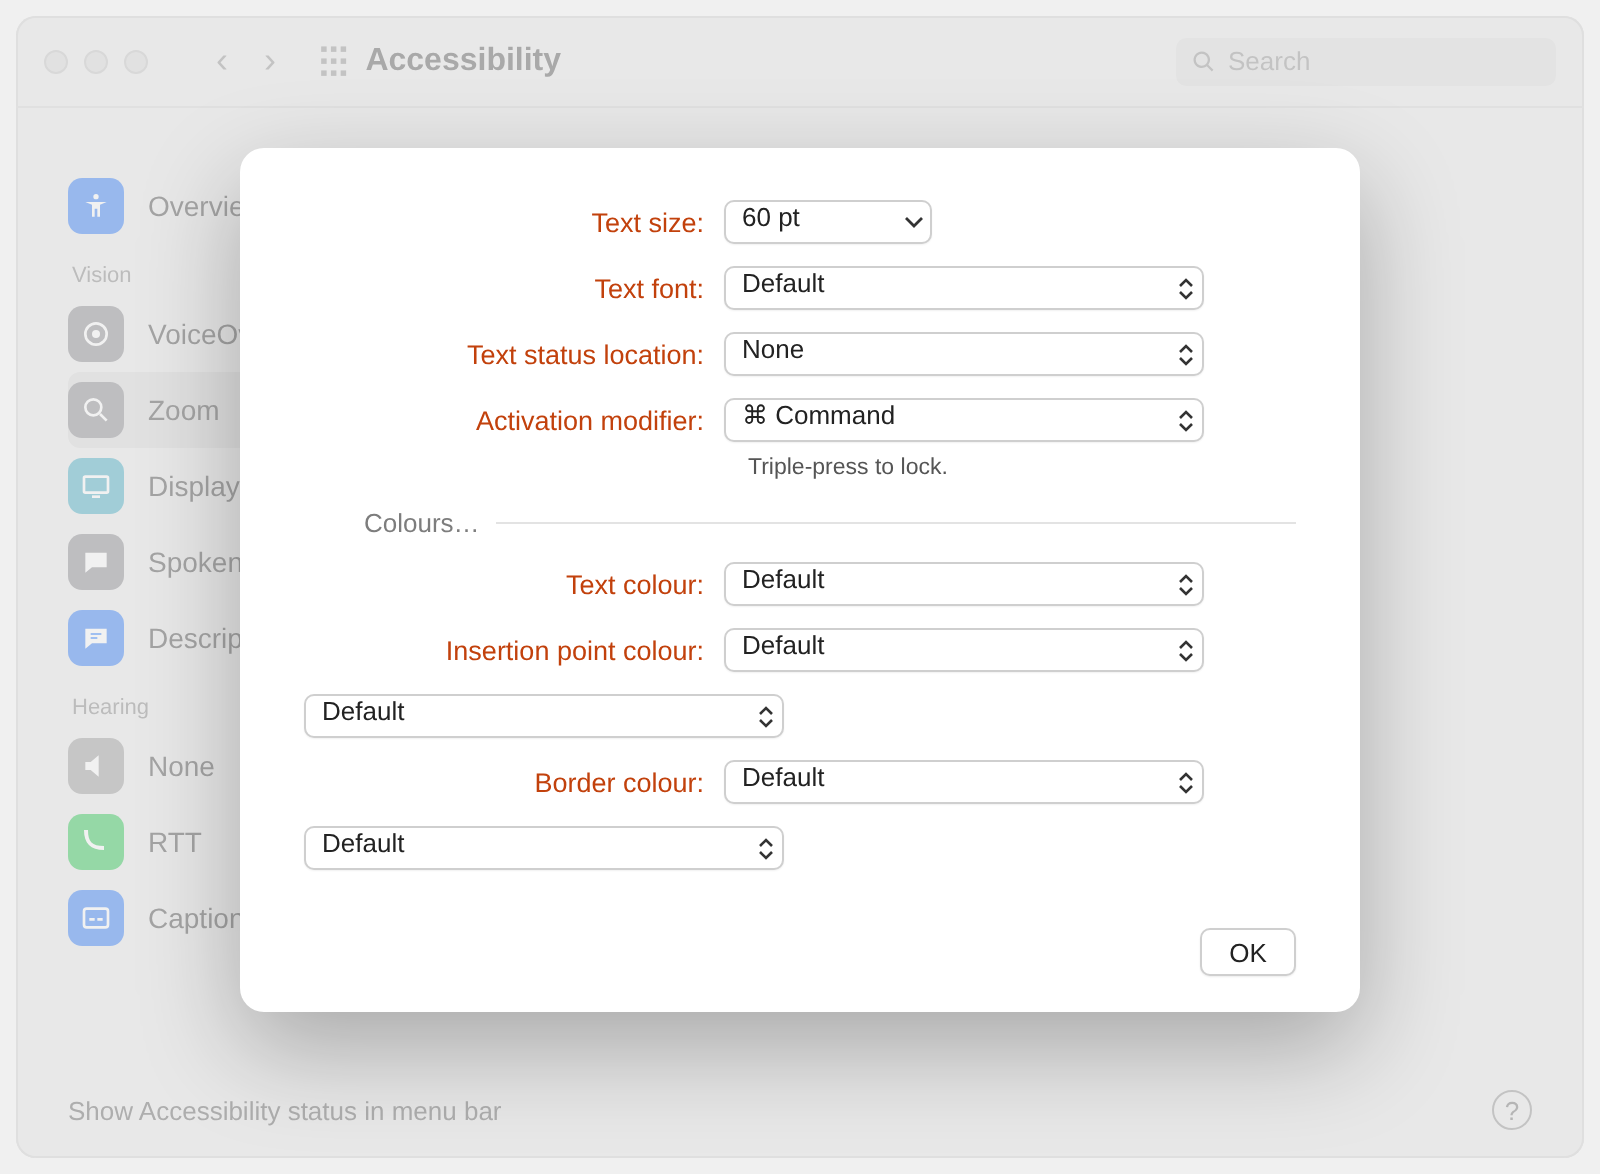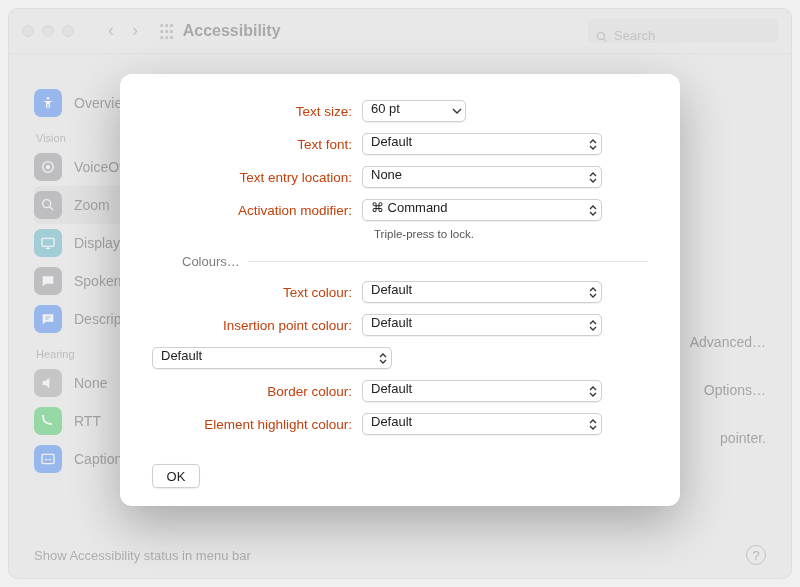"Search" .search { align-items: flex-end -> center }
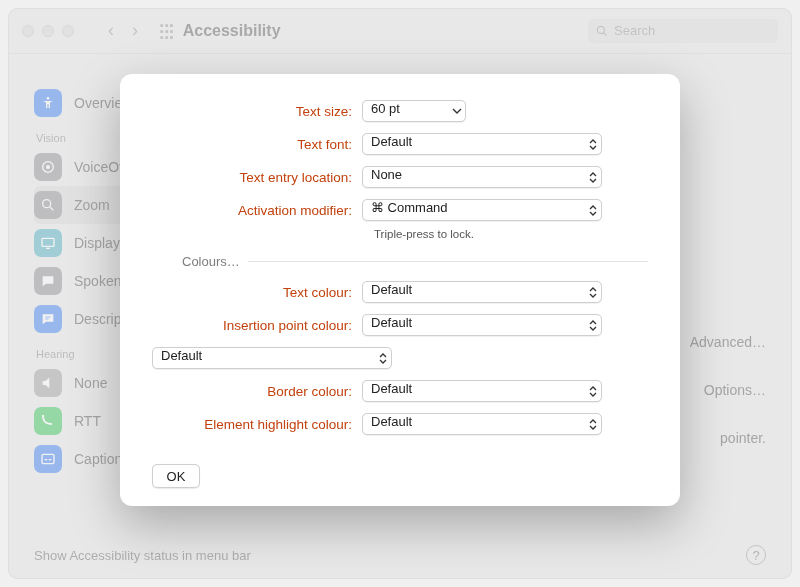"Text entry location:" div.lbl { text: entry -> status }
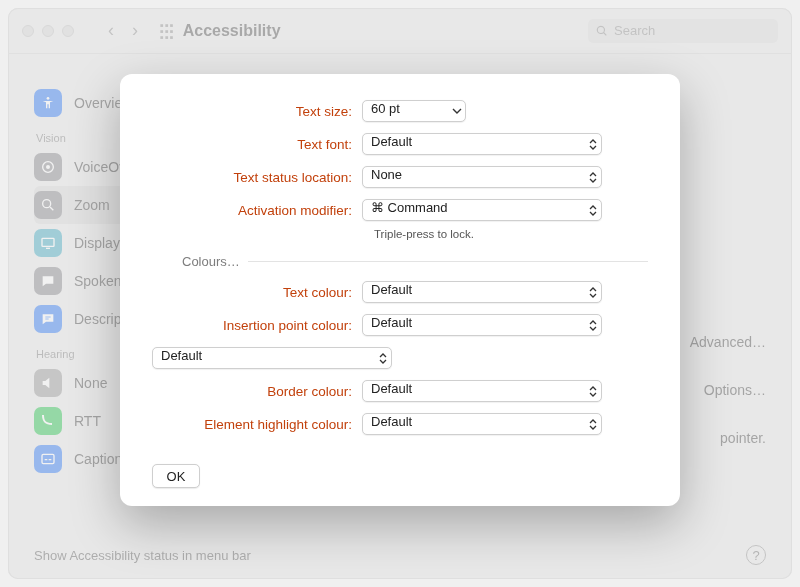"Advanced…" div.right-peek { html: <div> <span>Advanced…</span> <span>Options…</span> <span>pointer.</span> </div> -> none }
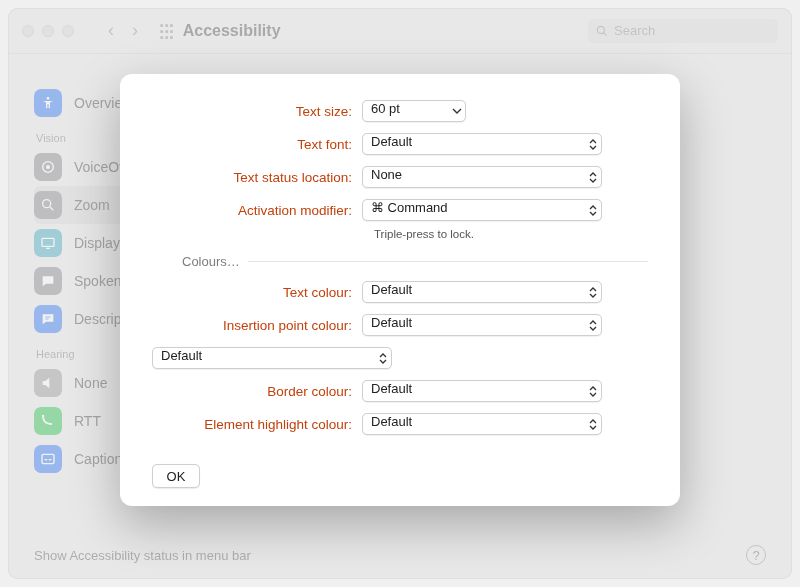"Element highlight colour:" div.lbl { html: <div>Element highlight colour:</div> -> none }
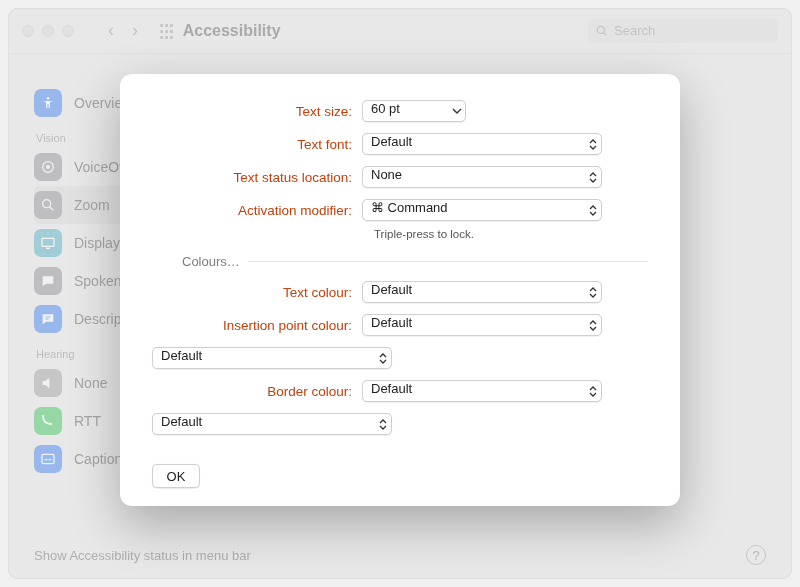"OK" .btnbar { justify-content: flex-start -> flex-end }
